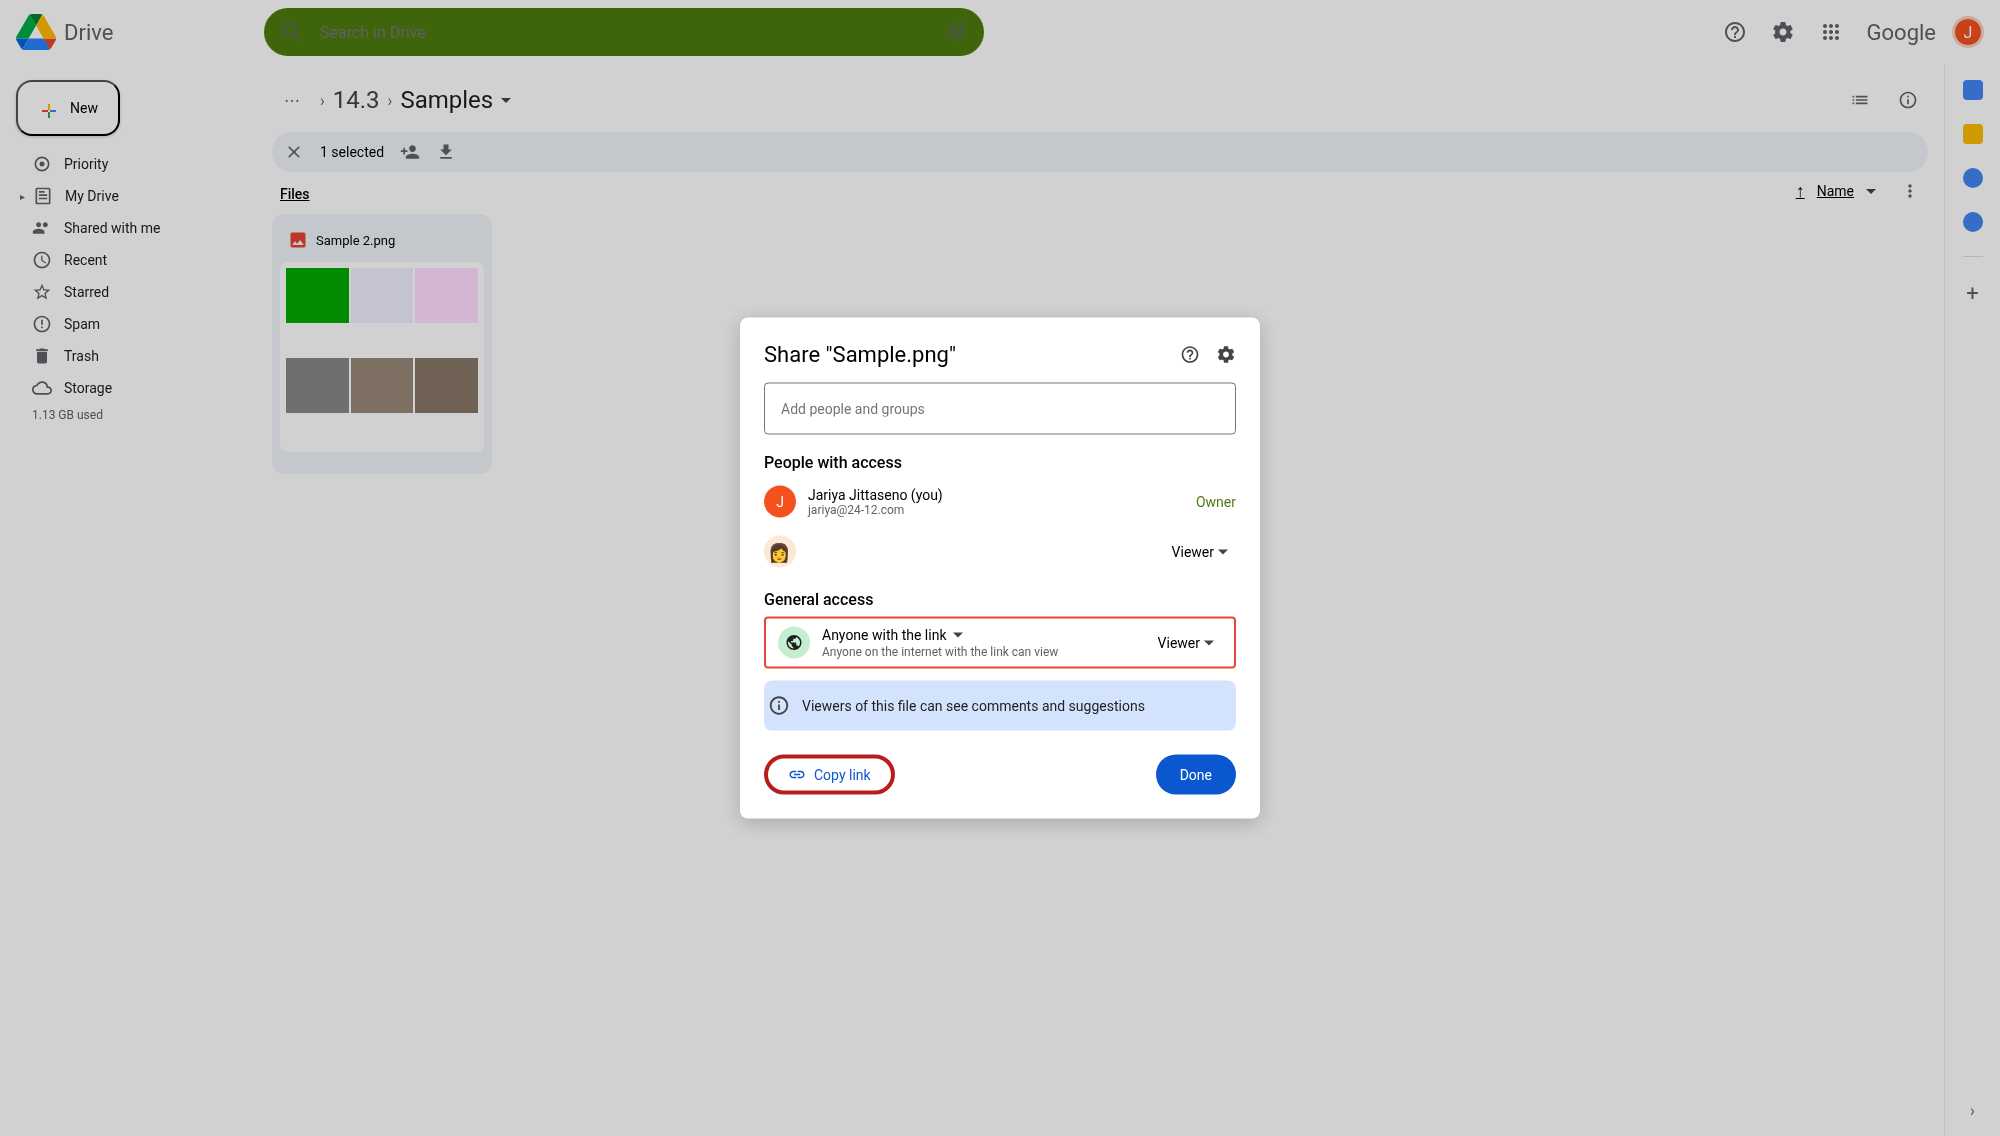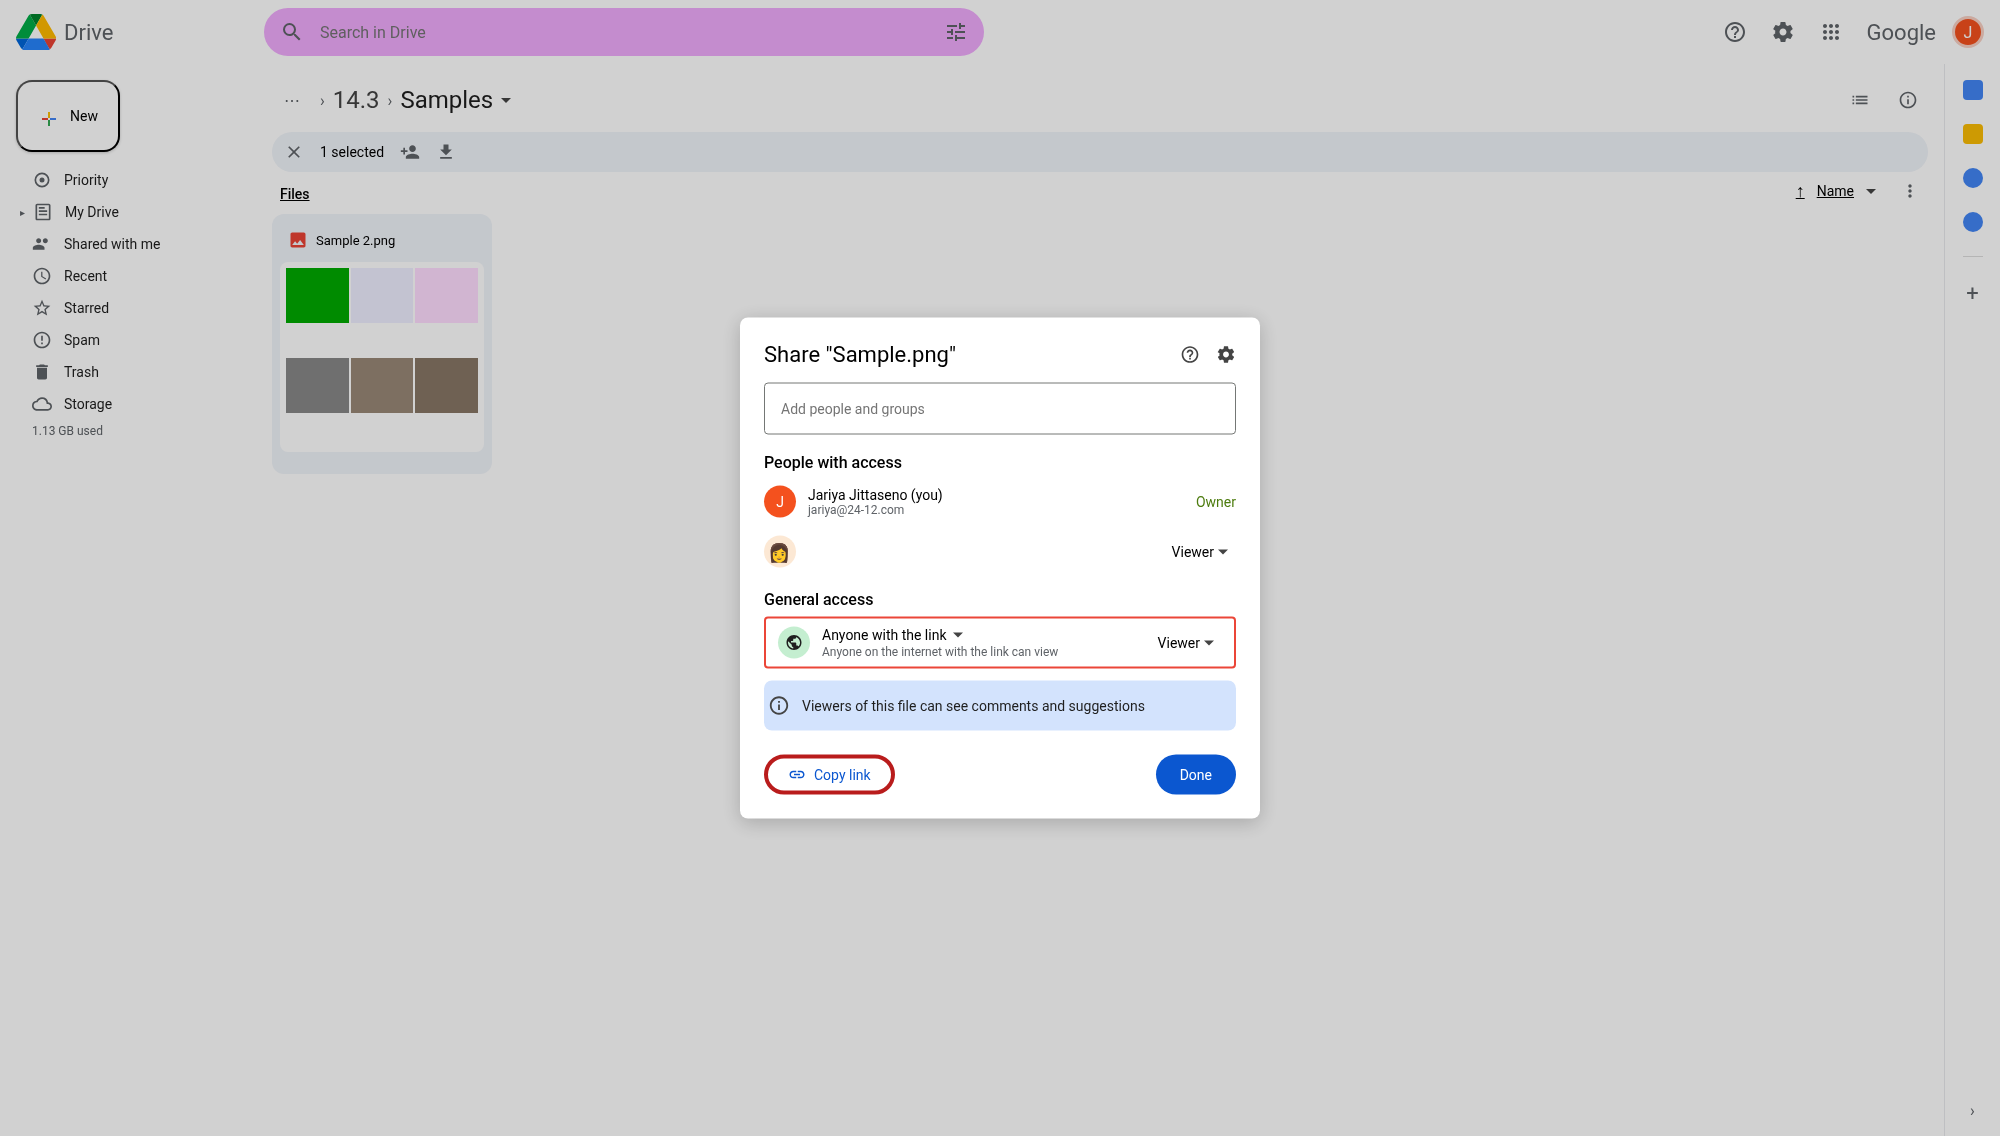"Search in Drive" .search-bar { background: #f0abfc -> #4d7c0f }
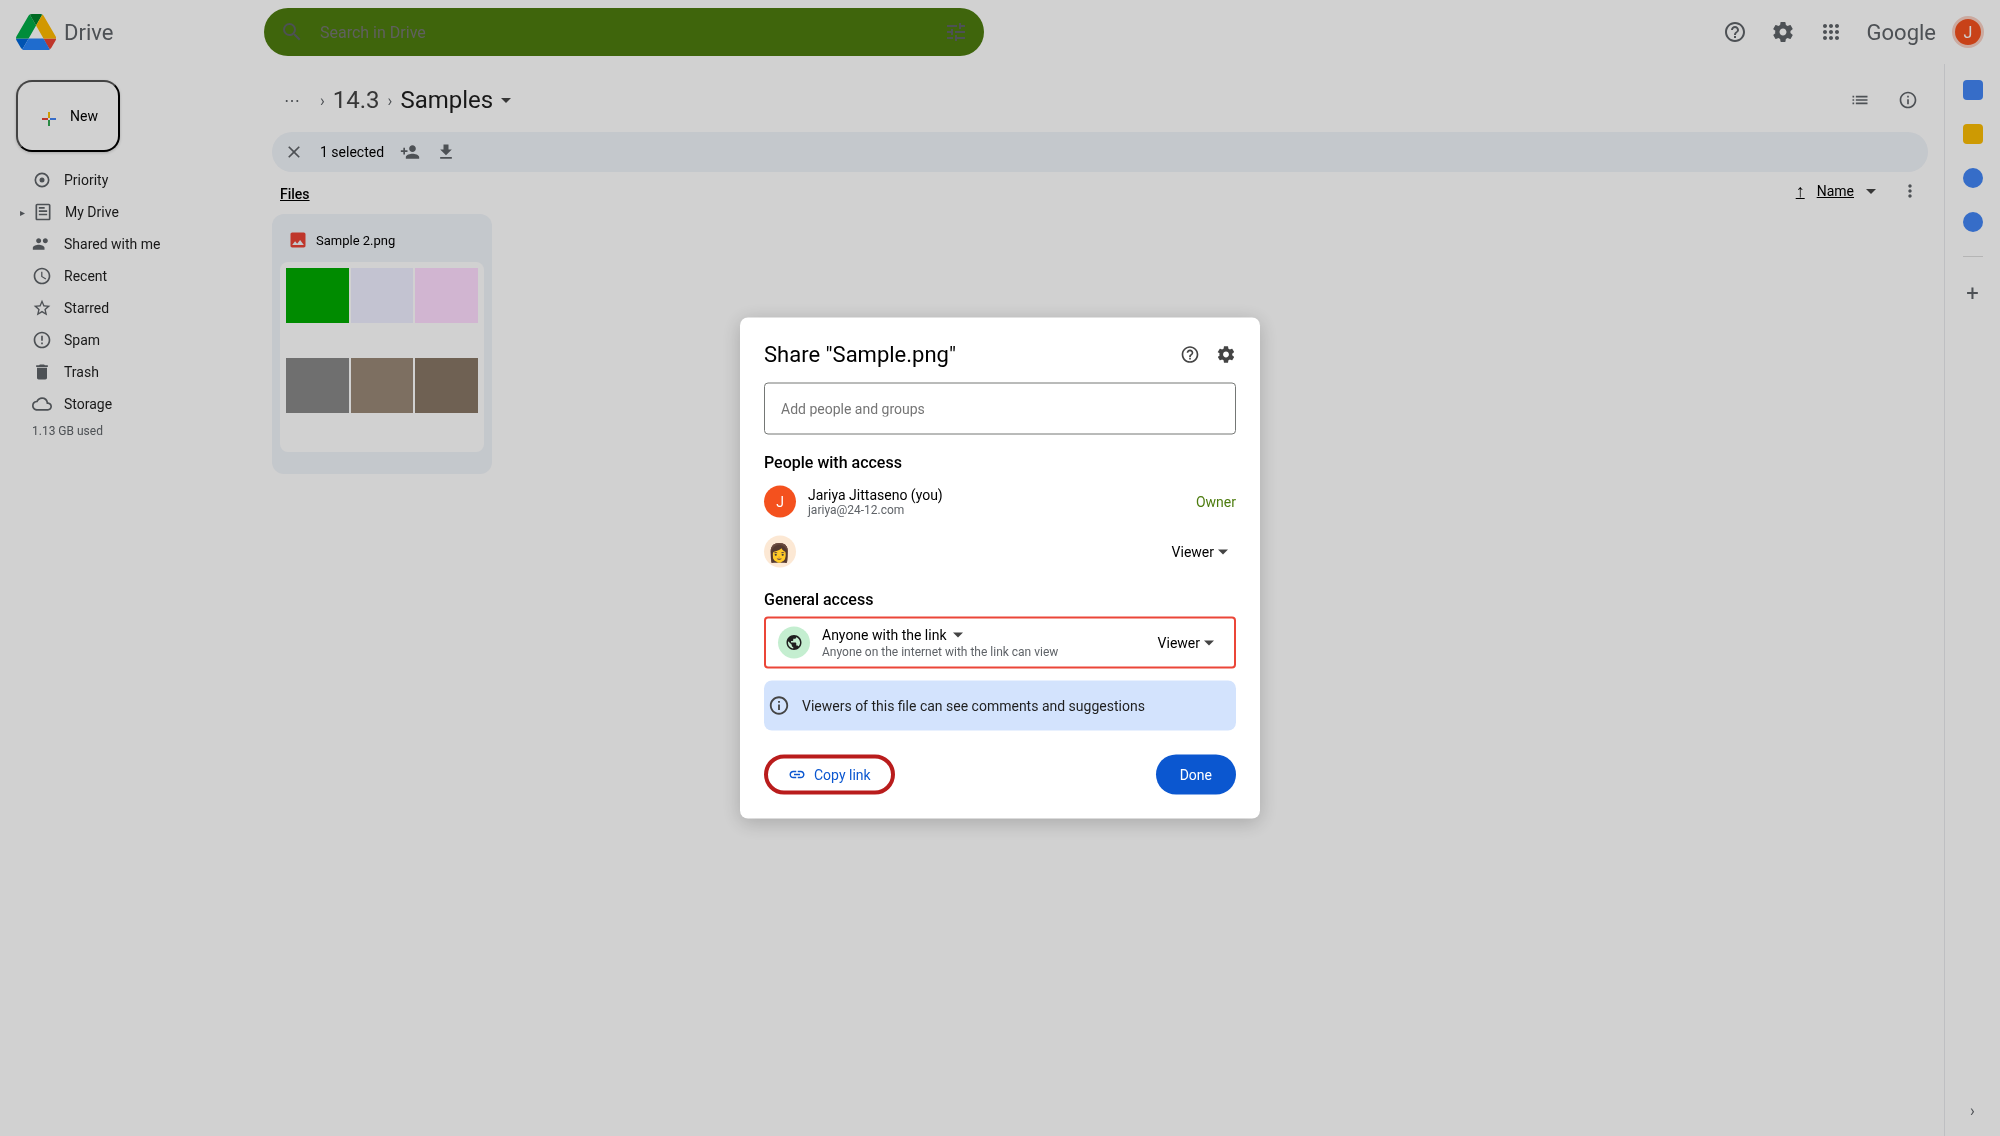"New" .new-btn { height: 72px -> 56px }
